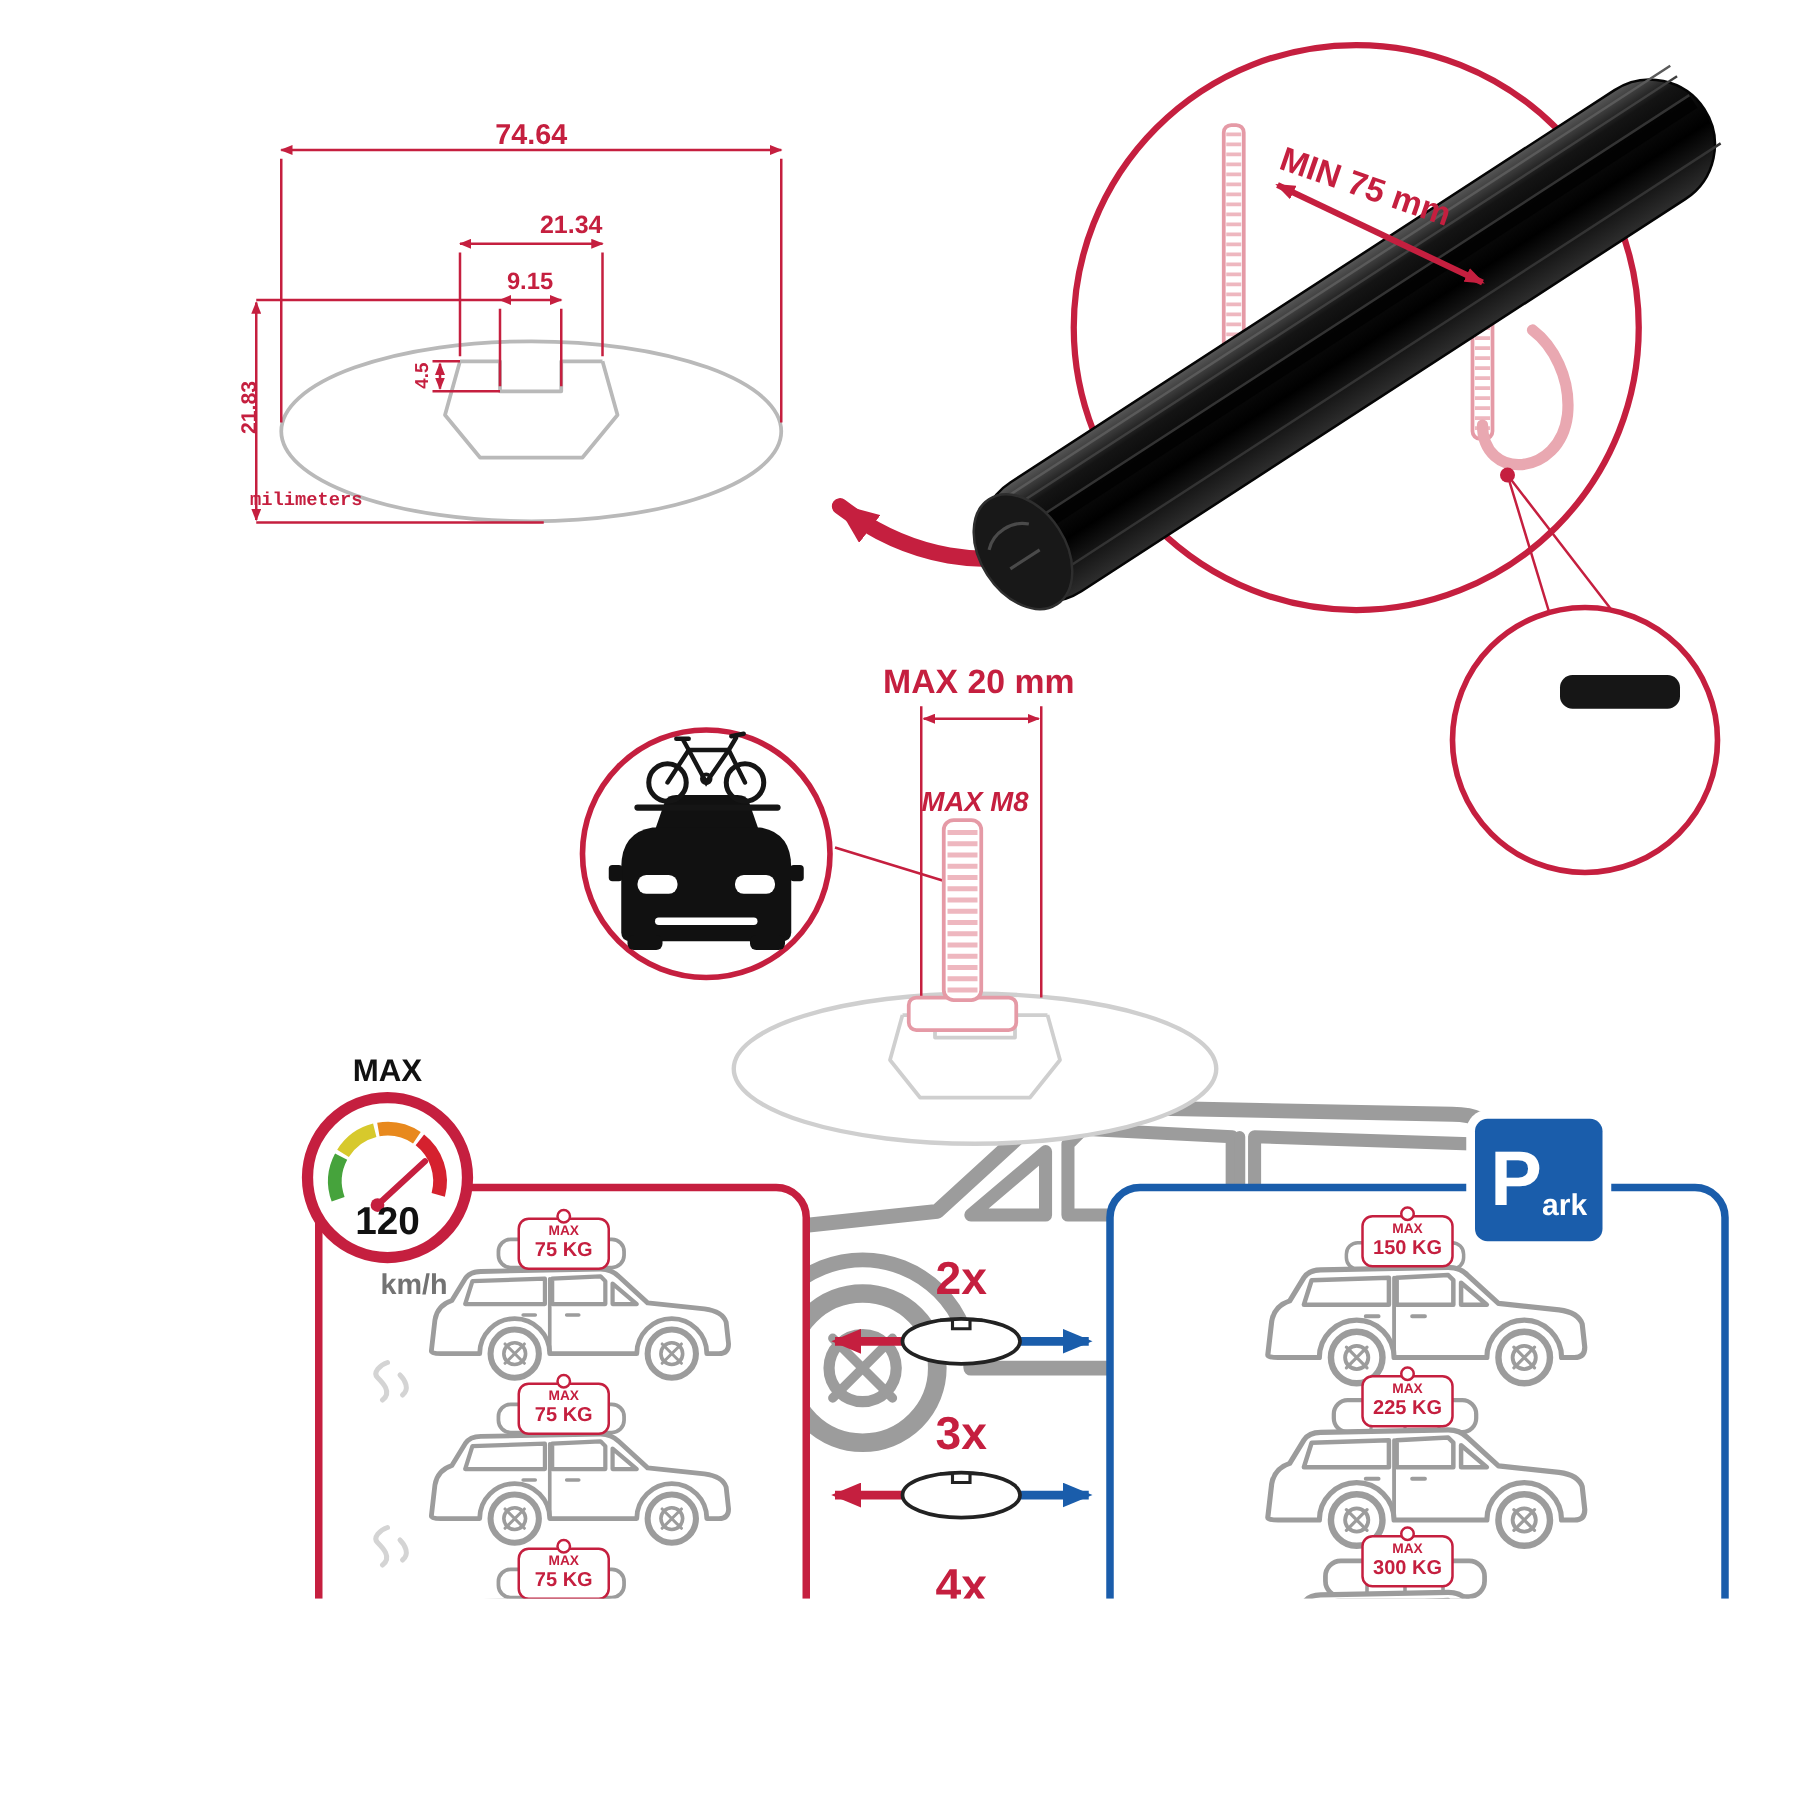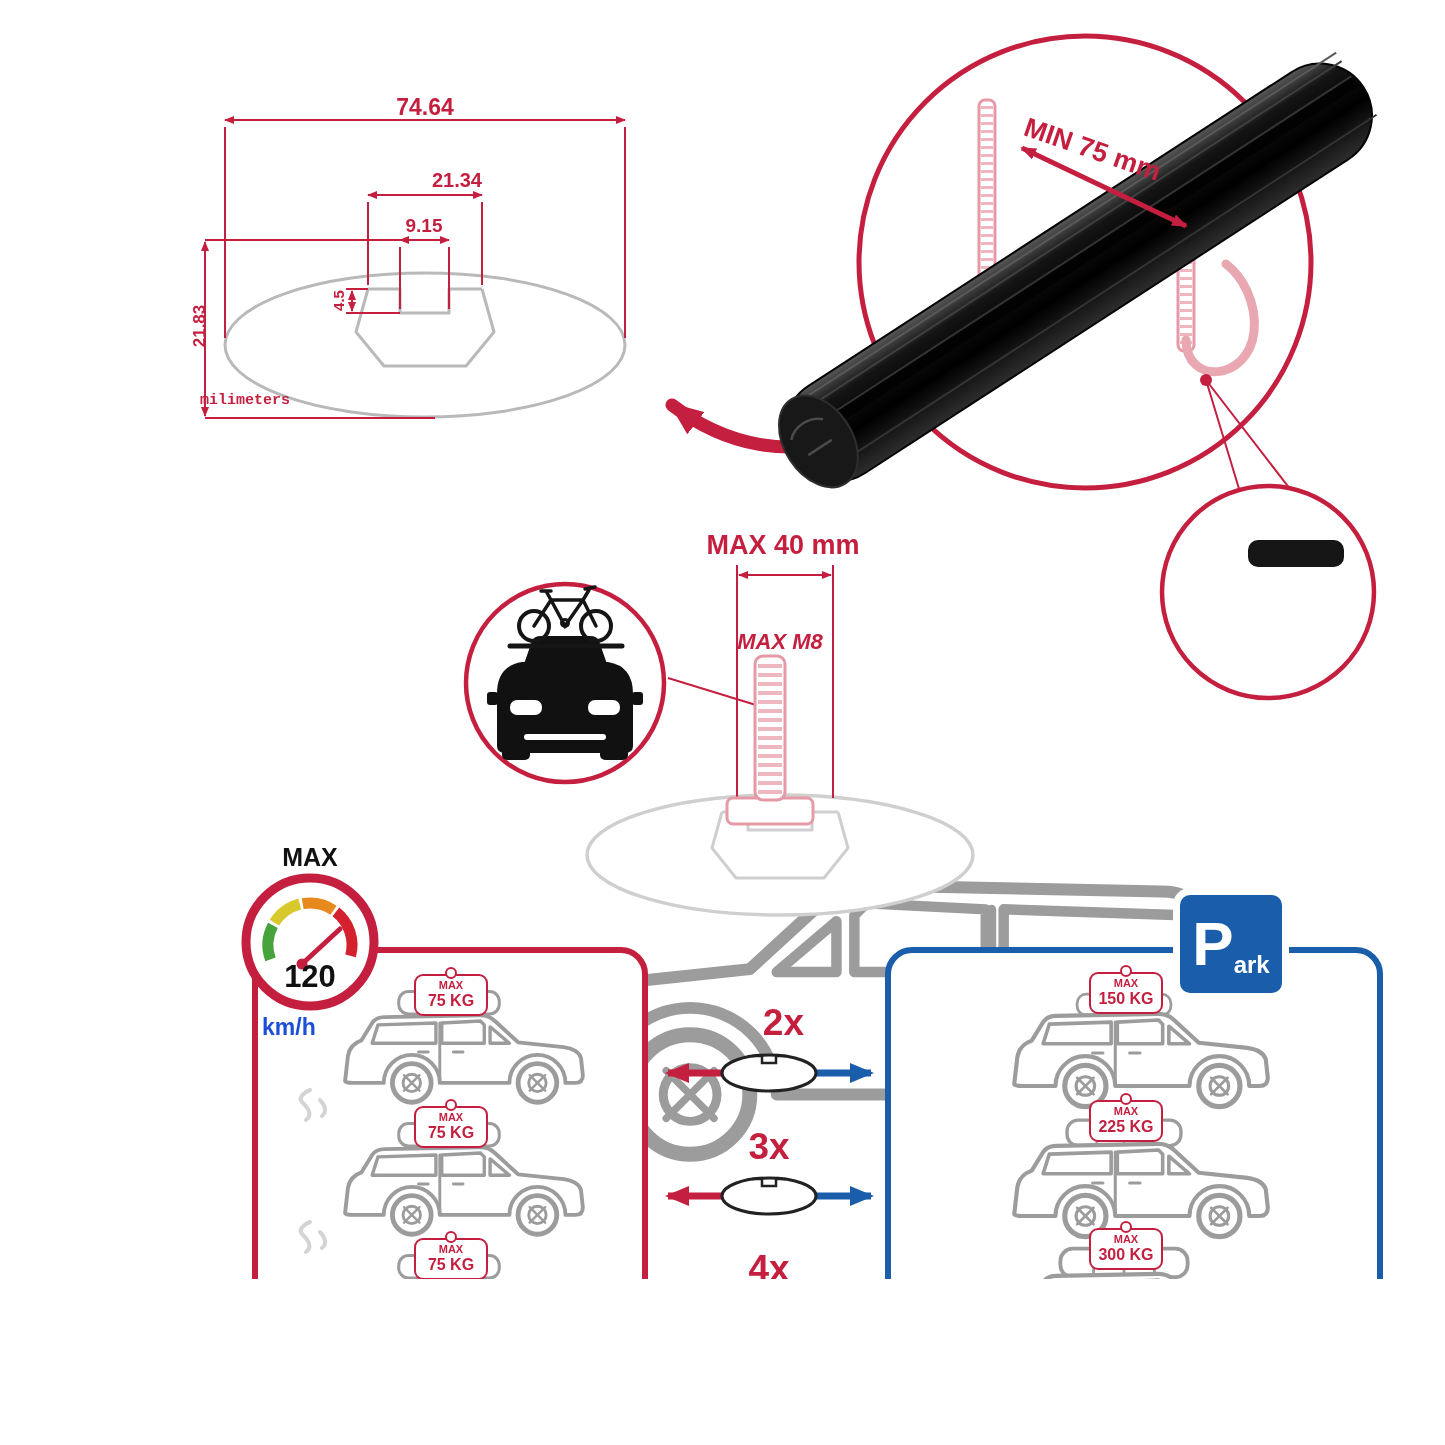"MAX 40 mm" div.t { text: 40 -> 20 }
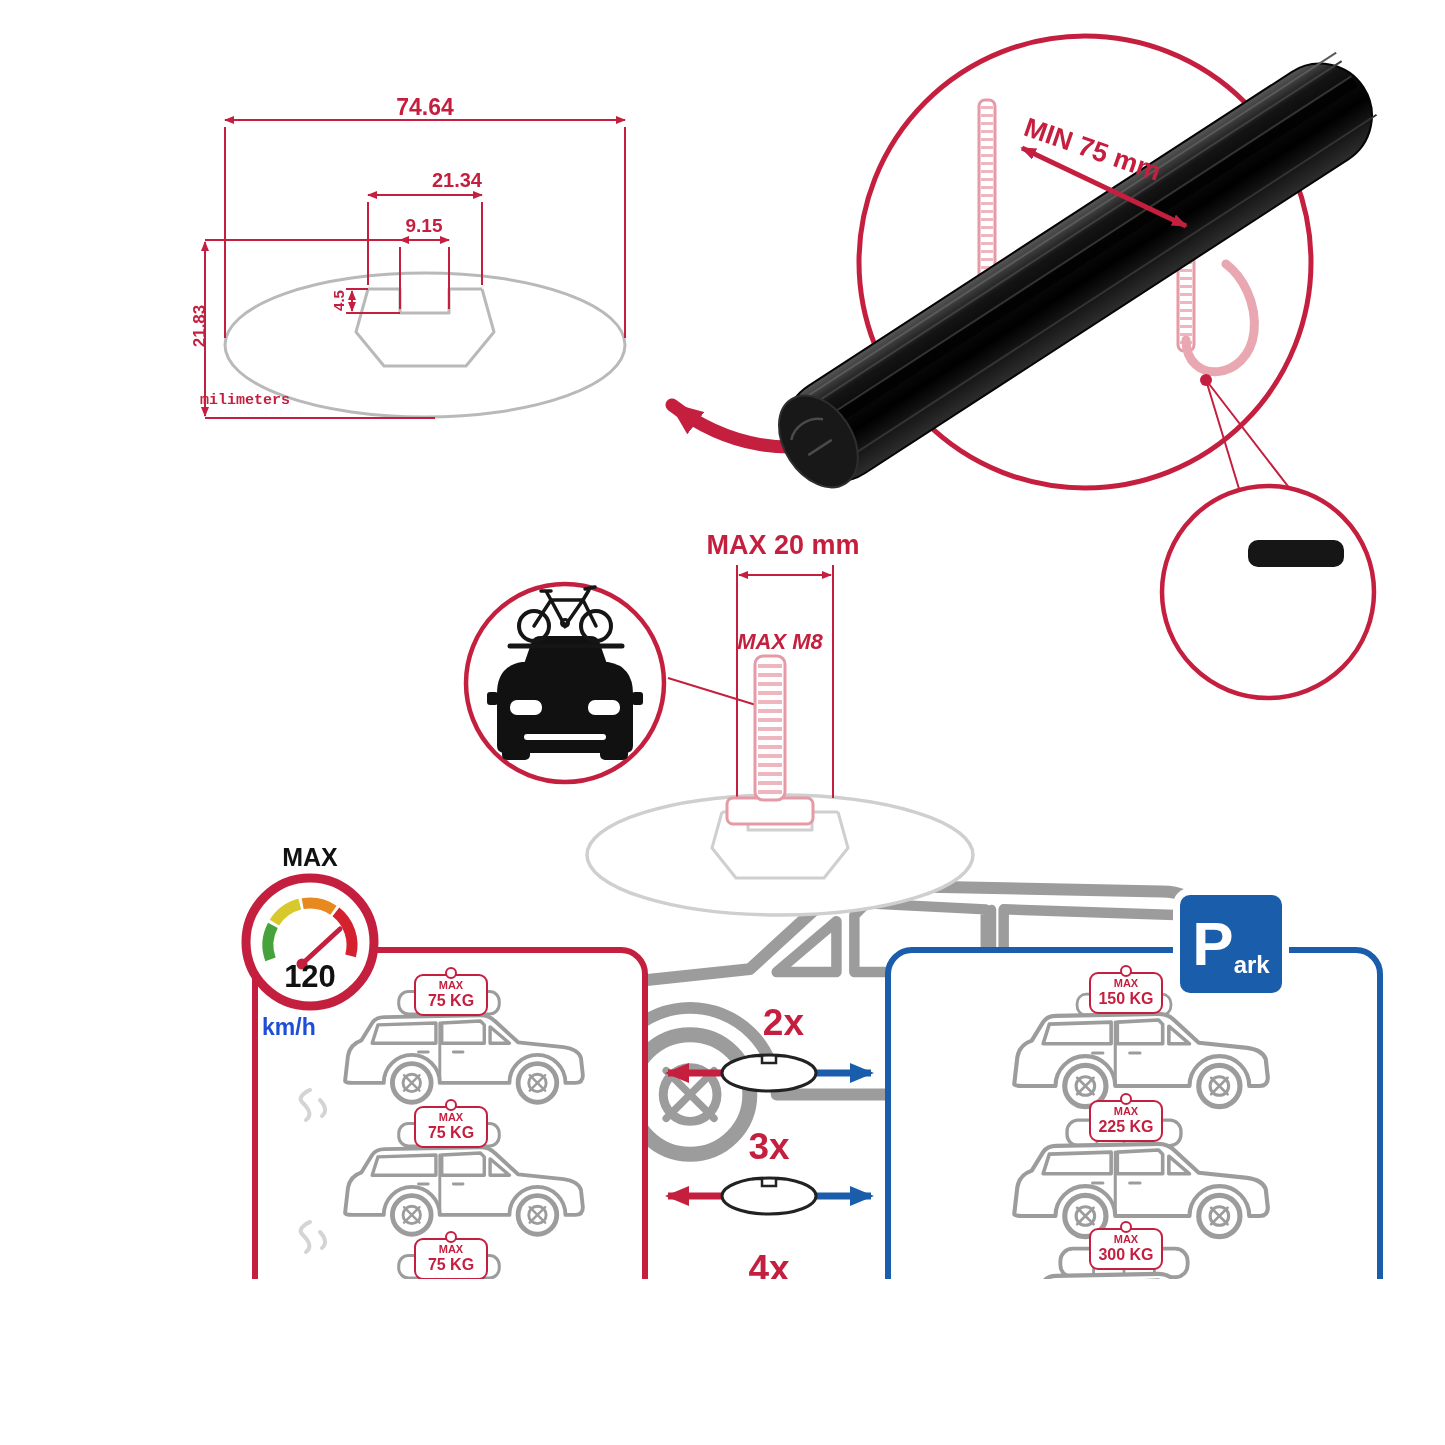"km/h" .skmh { color: #1d4ed8 -> #737373; text-align: left -> right }
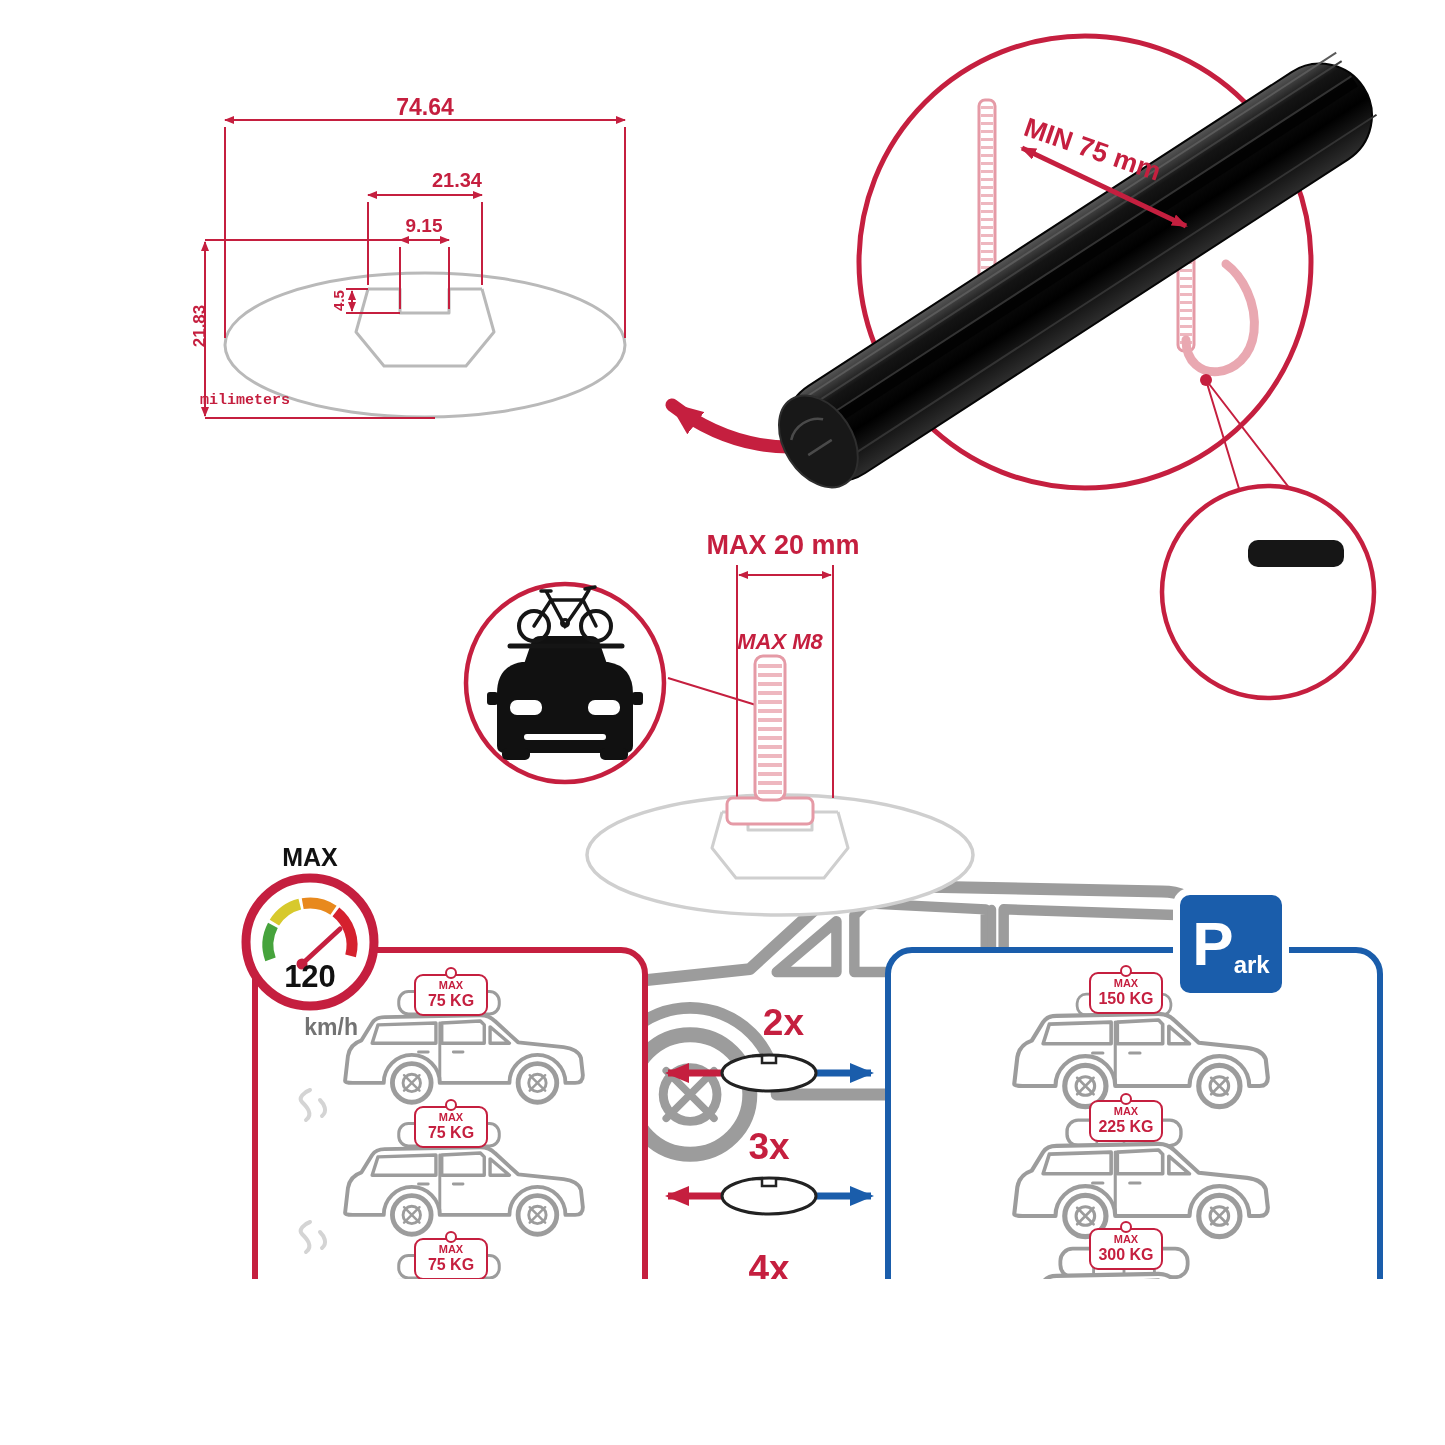"2x" .m1 { text-align: right -> none }
